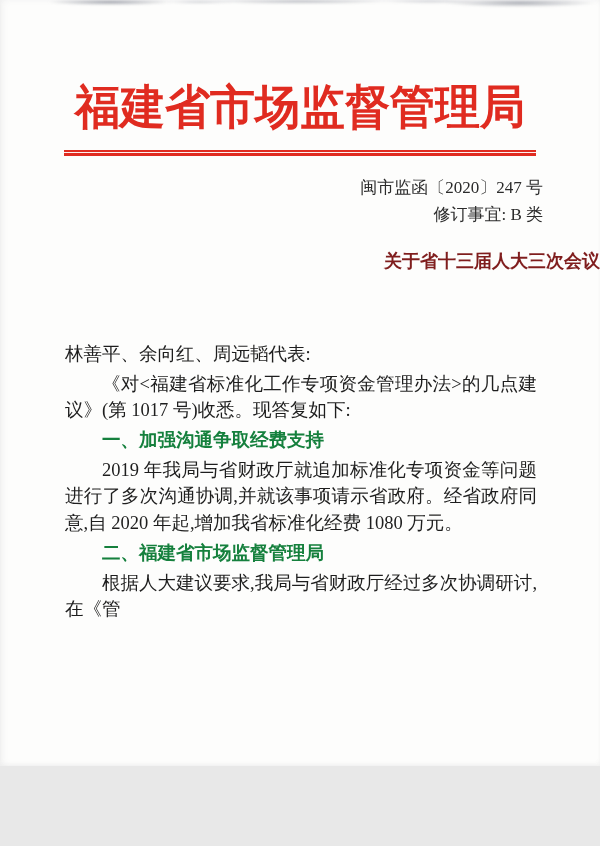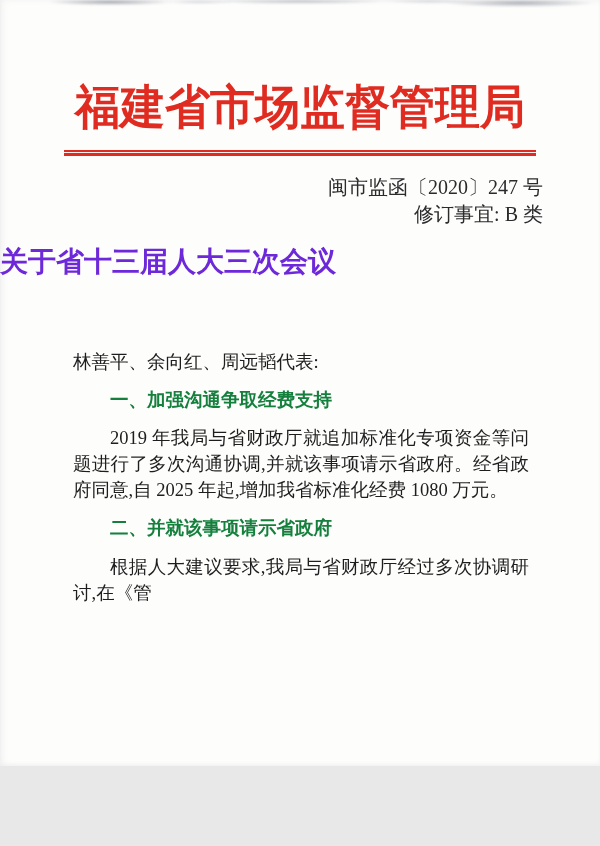"闽市监函〔2020〕247 号" .meta { font-size: 20px -> 17px }
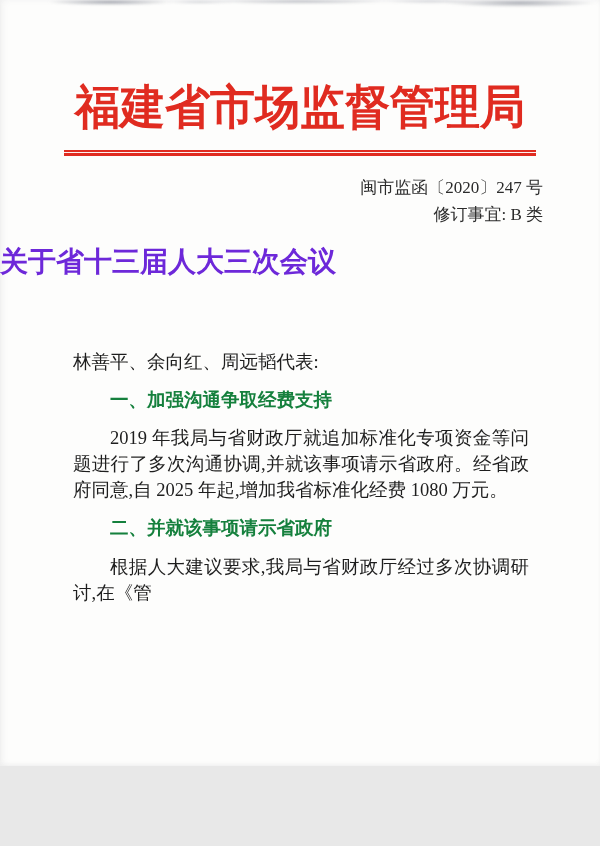"关于省十三届人大三次会议" .doc-title { color: #6d28d9 -> #7f1d1d; font-size: 28px -> 18px; text-align: left -> right }
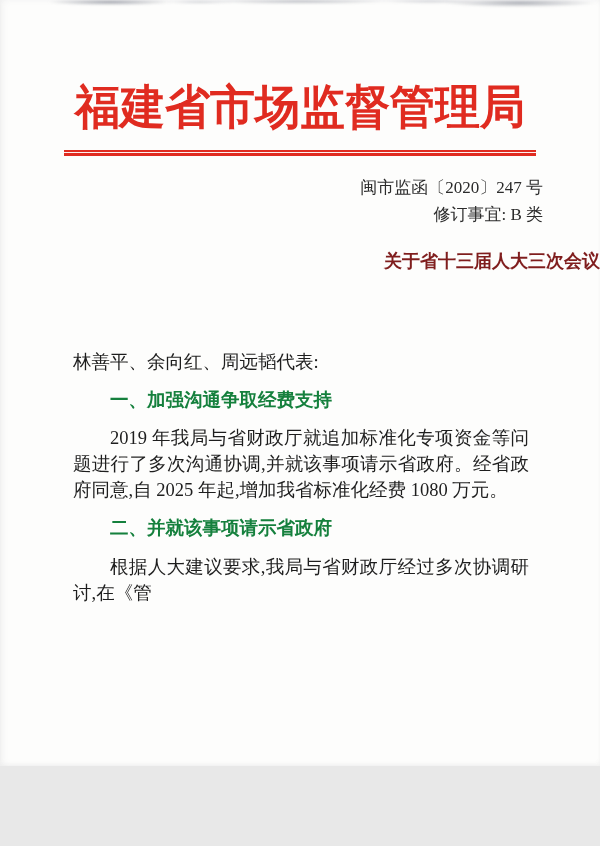"林善平、余向红、周远韬代表:" .body-text p { margin: 12px -> 4px }
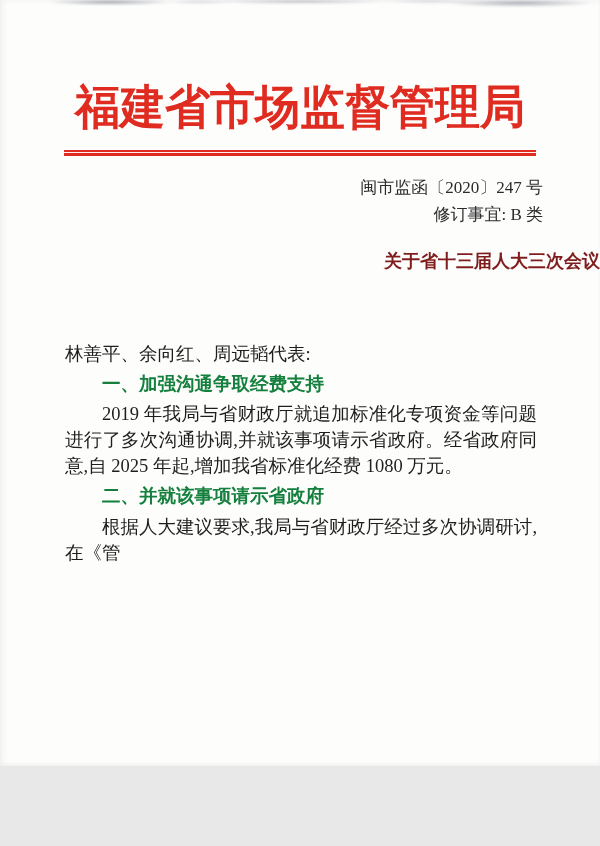"《对<福建省标准化工作专项资金管理办法>的几点建议》(第 1017" p.indent { html: none -> <p>《对&lt;福建省标准化工作专项资金管理办法&gt;的几点建议》(第 1017 号)收悉。现答复如下:</p> }
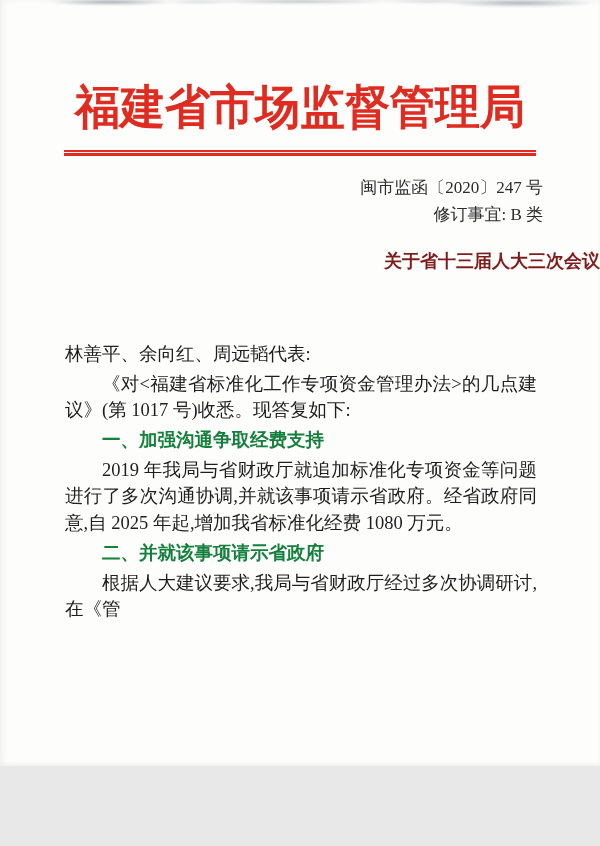"2019" p.indent { text: 2025 -> 2020 }
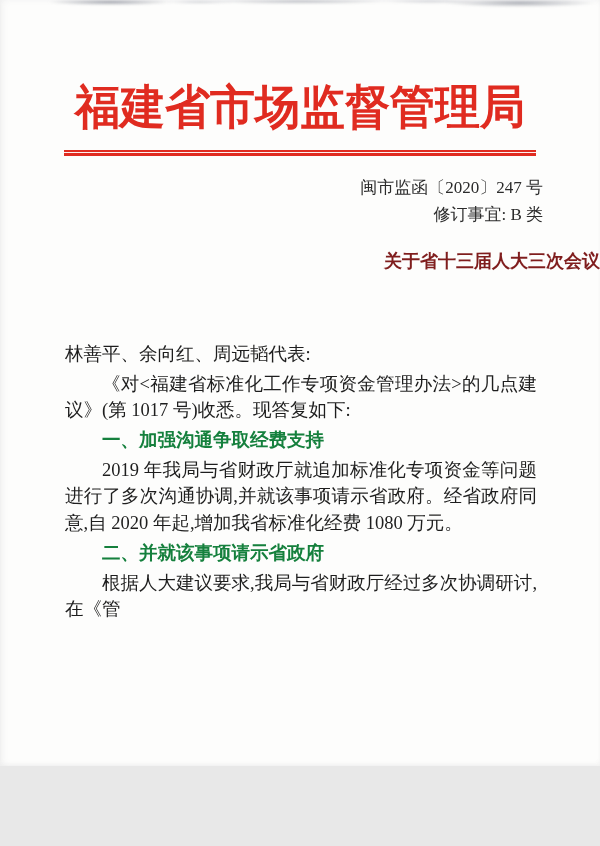"二、并就该事项请示省政府" p.indent { text: 并就该事项请示省政府 -> 福建省市场监督管理局 }
